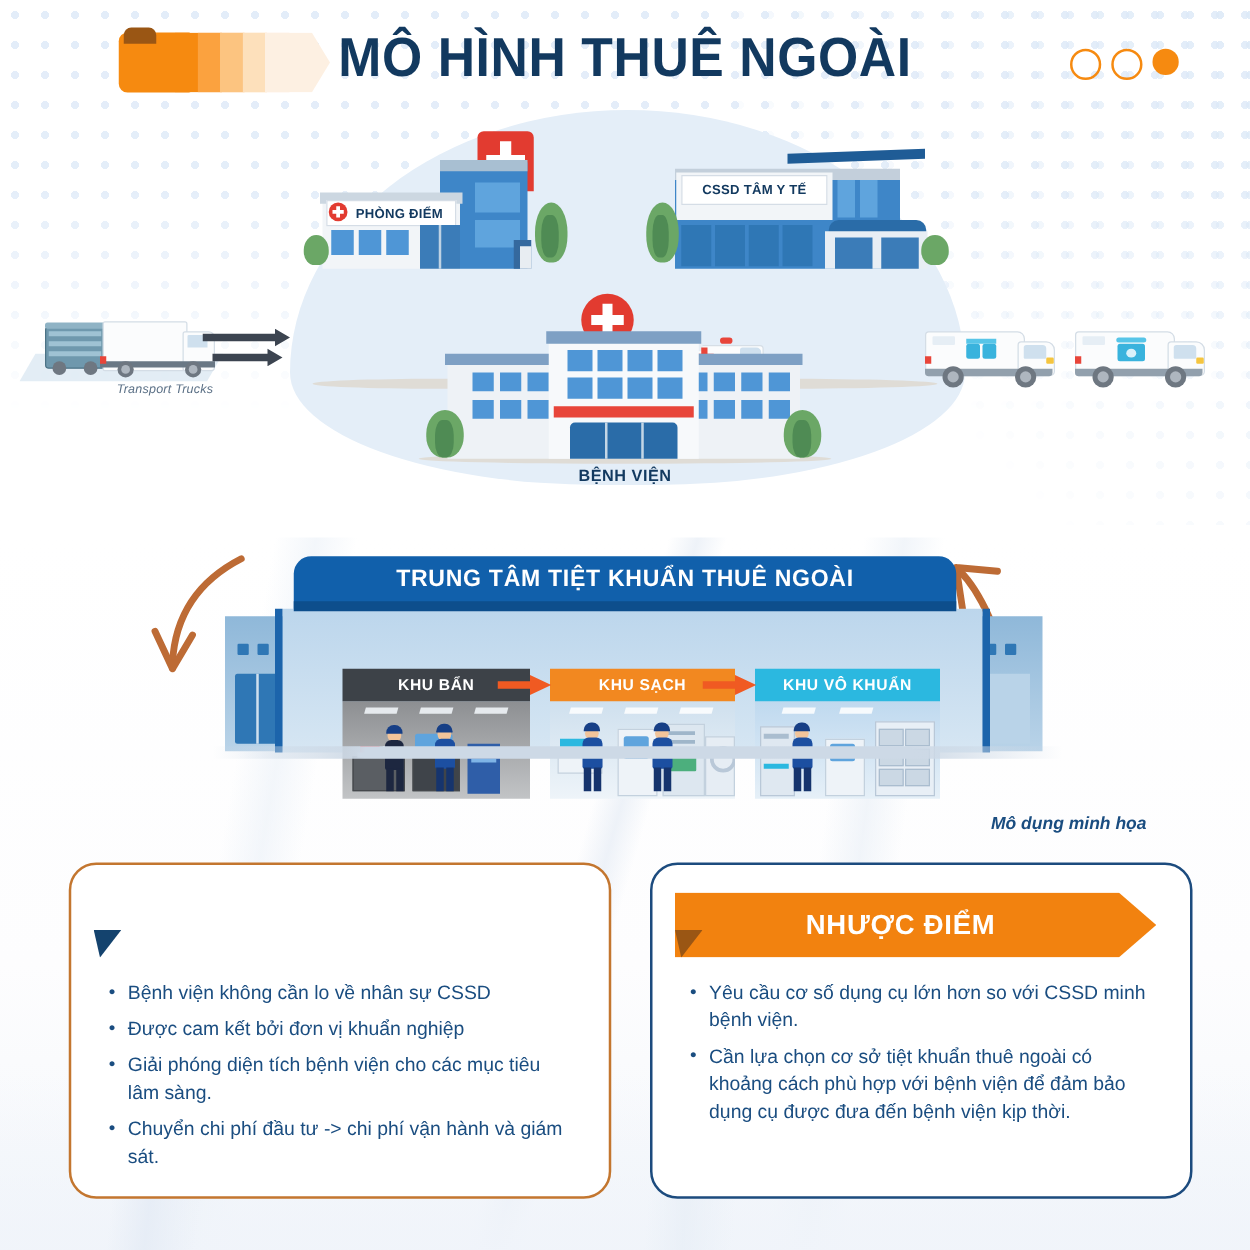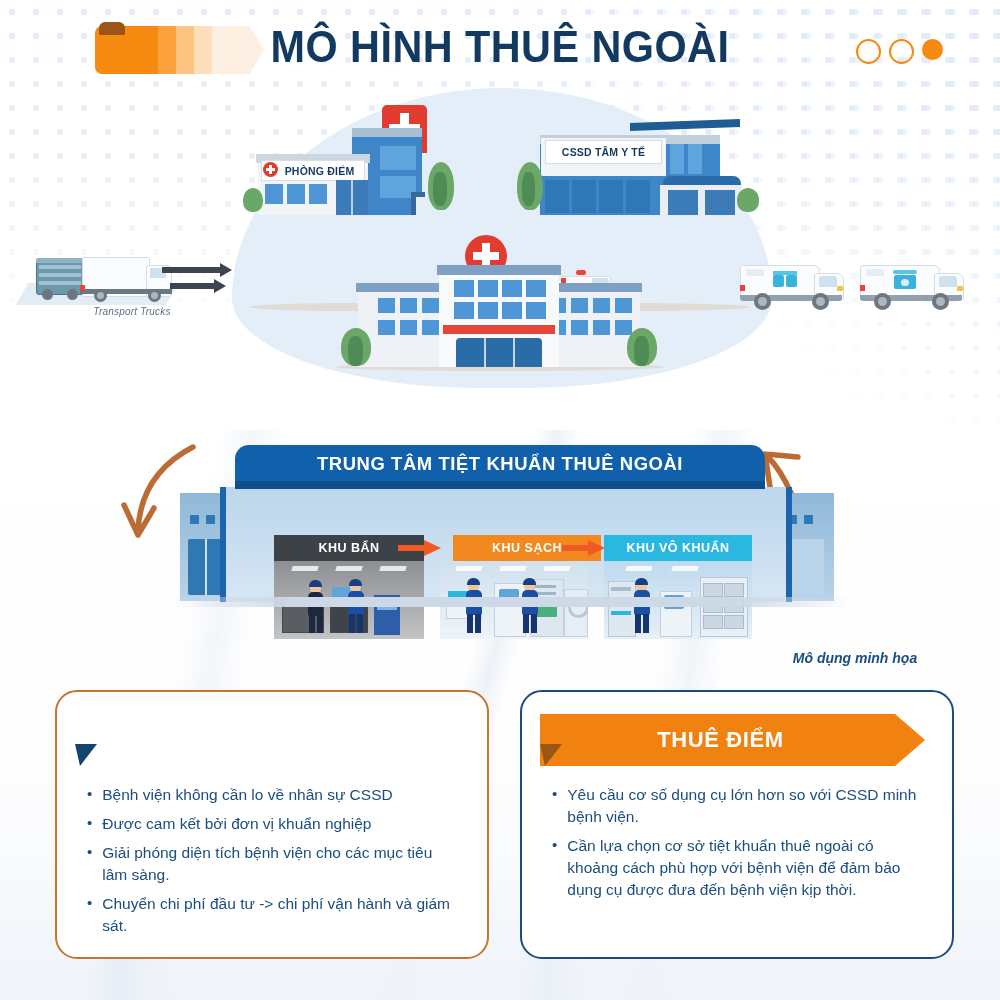"BỆNH VIỆN" div { html: none -> <div>BỆNH VIỆN</div> }
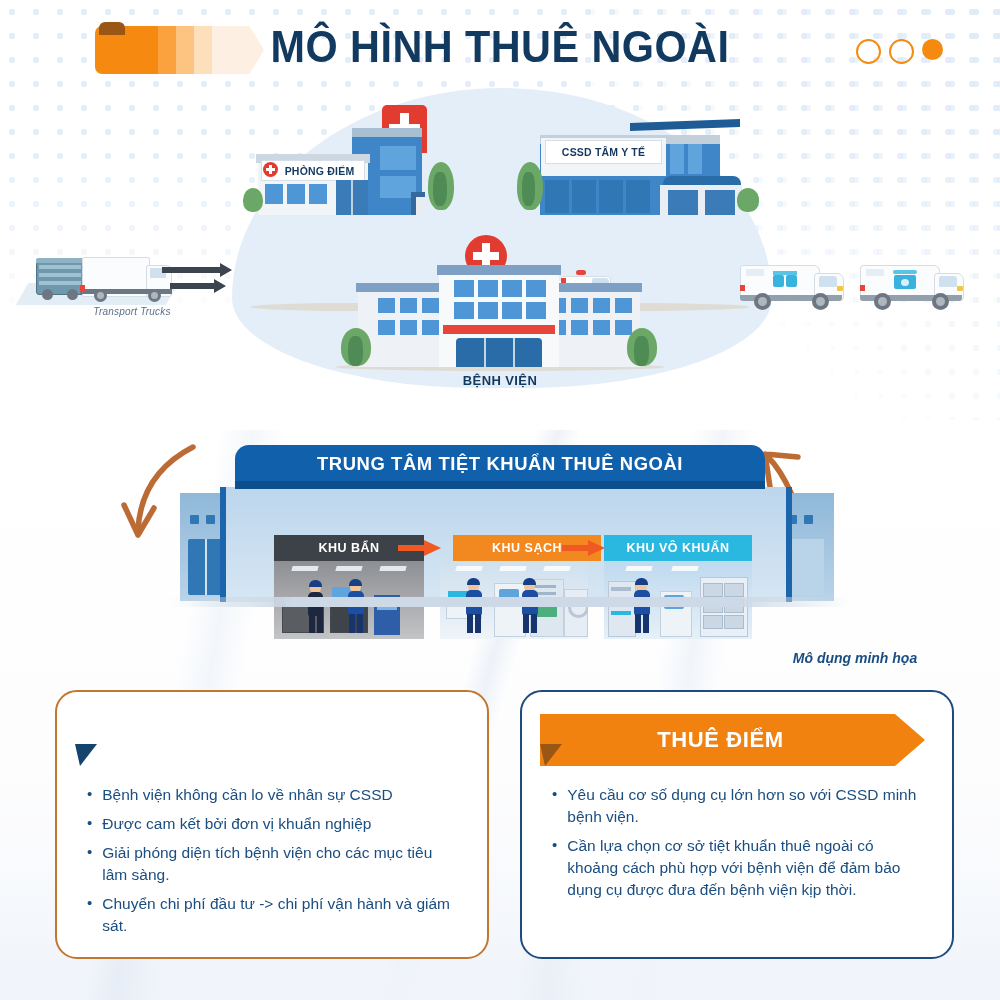"KHU SẠCH" #zone2 { margin-left: 13px -> none }
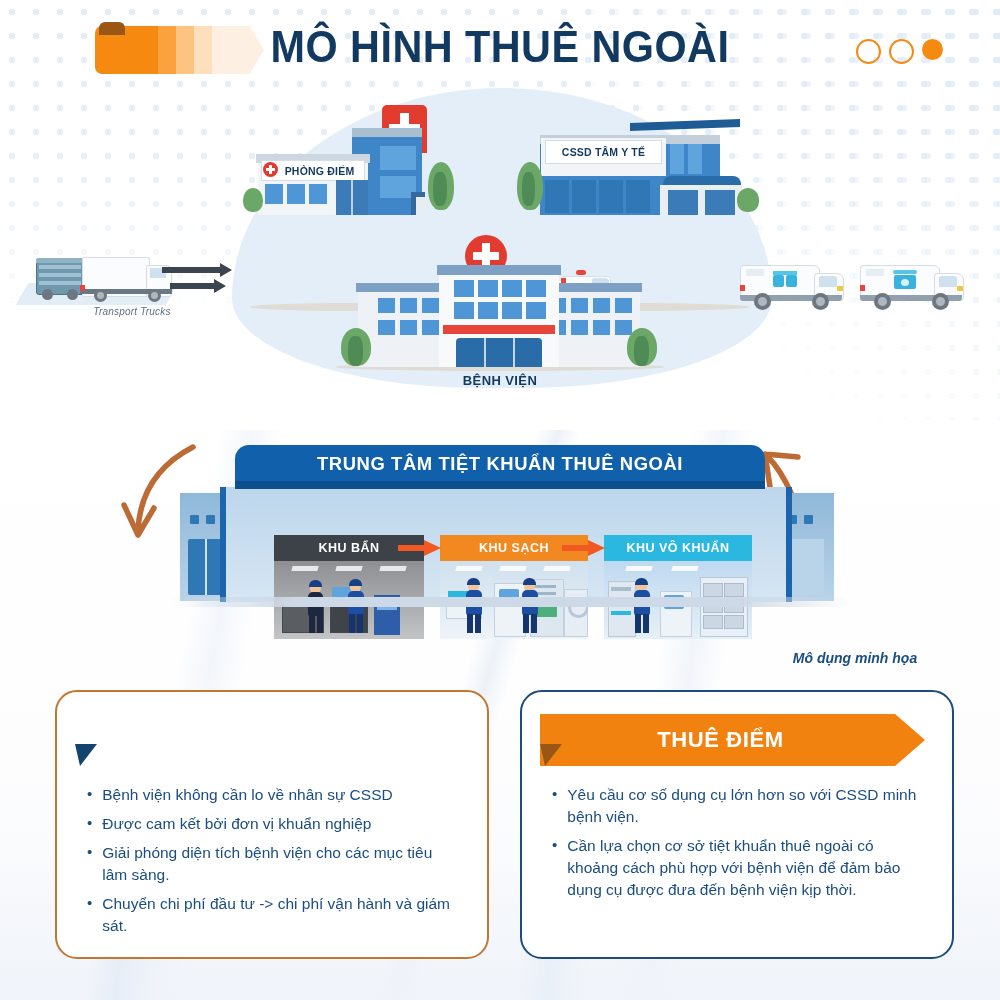"THUÊ ĐIỂM" div.banner-txt { text: THUÊ -> NHƯỢC }
